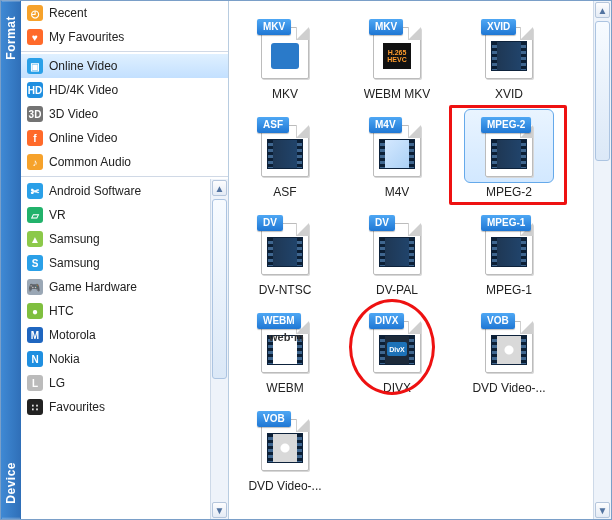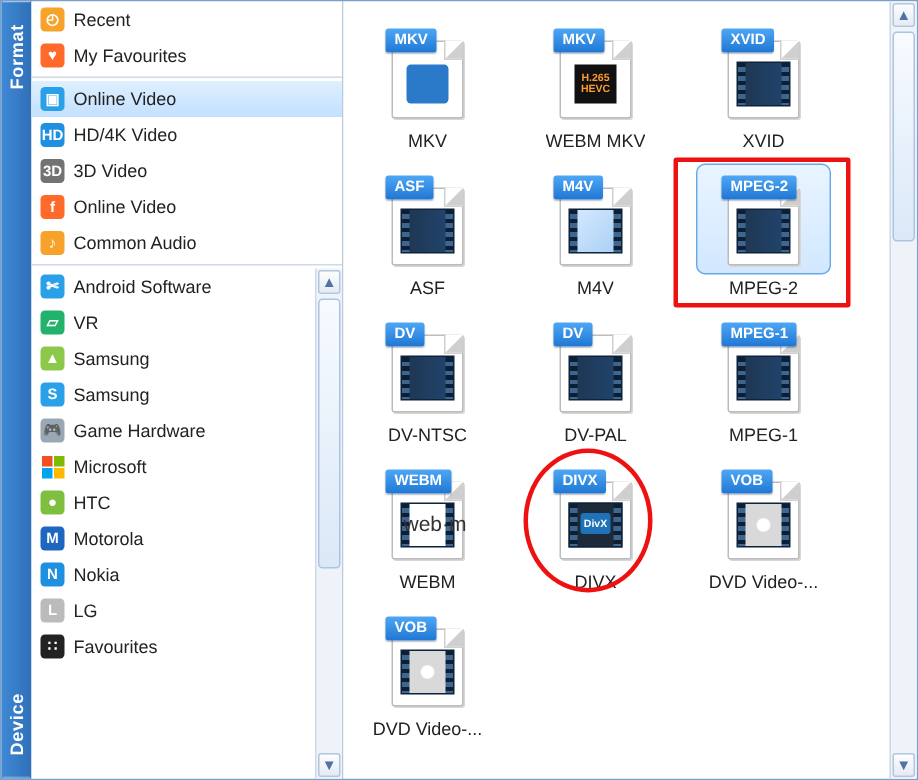"Microsoft" div.sidebar-item { html: <div> <span> <span> <span></span> <span></span> <span></span> <span></span> </span> </span> <span>Microsoft</span> </div> -> none }
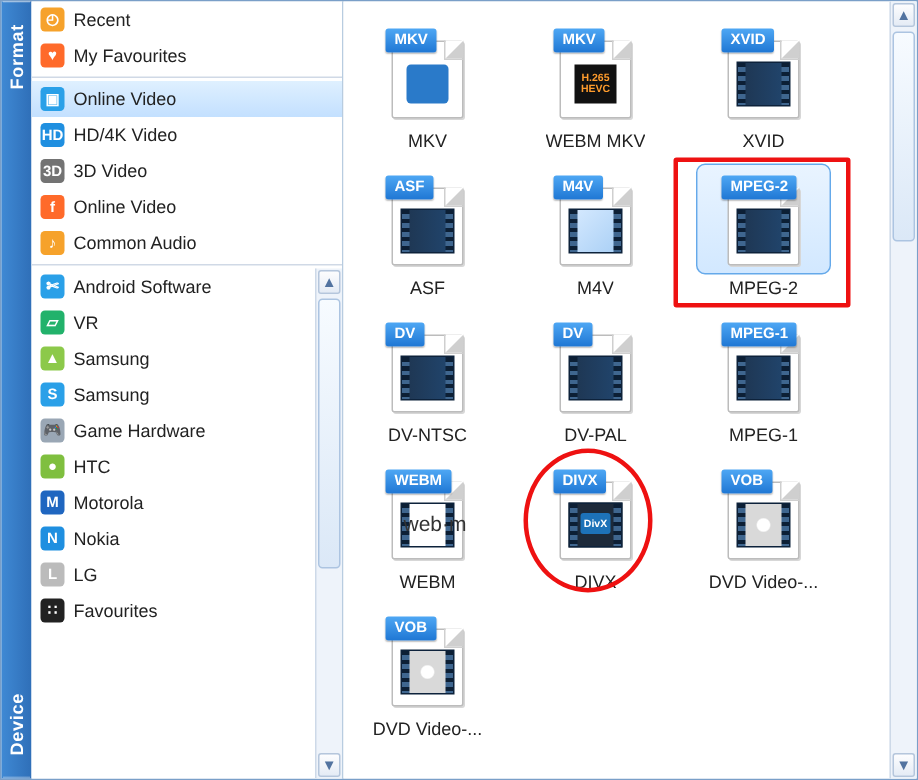"web·m" .thumb-webm .webm-text { font-size: 14px -> 11px; font-weight: normal -> bold; top: 30px -> 20px }
